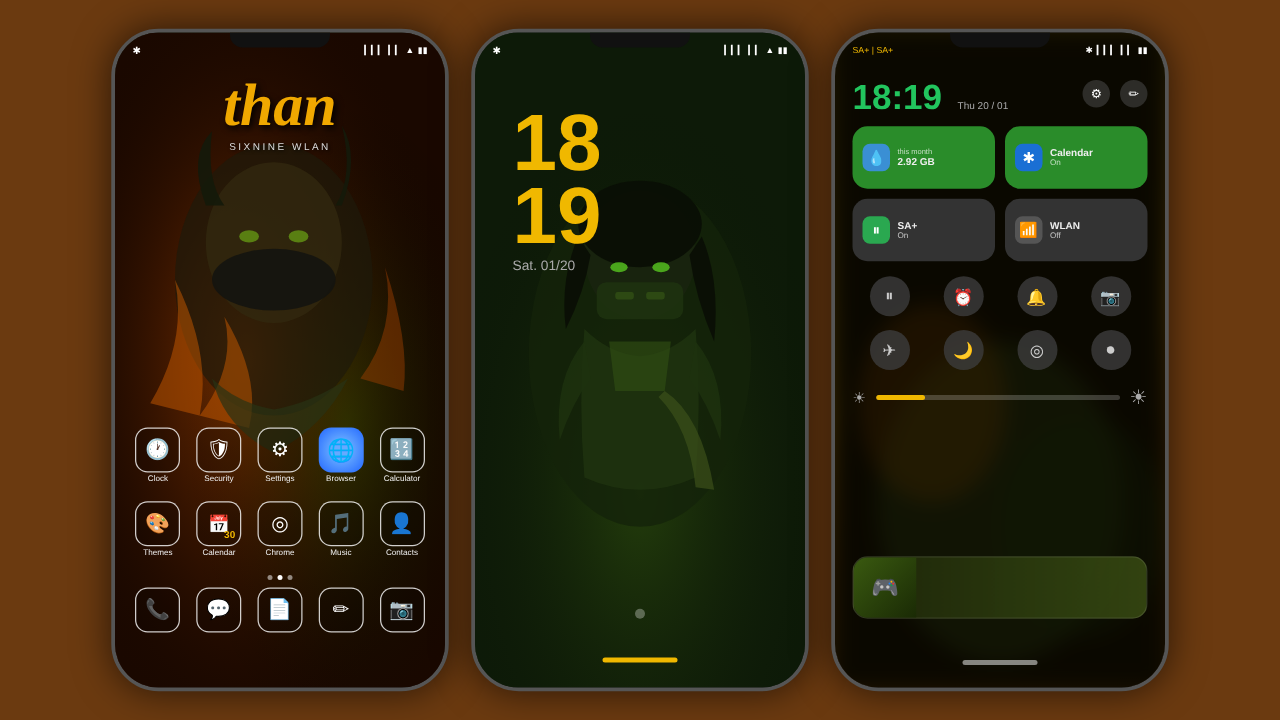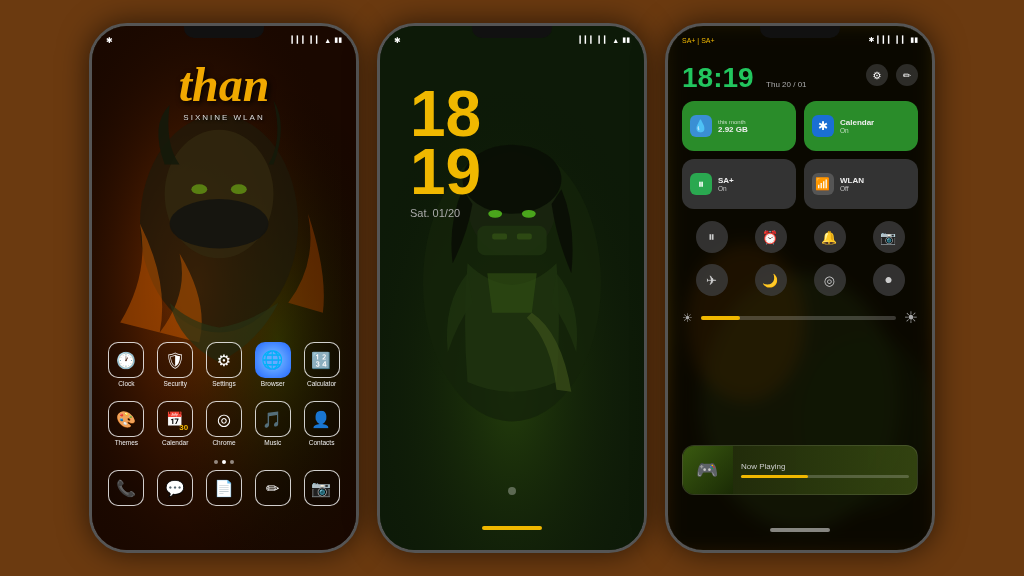"Now Playing" div.music-info { html: <div> <div>Now Playing</div> <div> <div></div> </div> </div> -> none }
